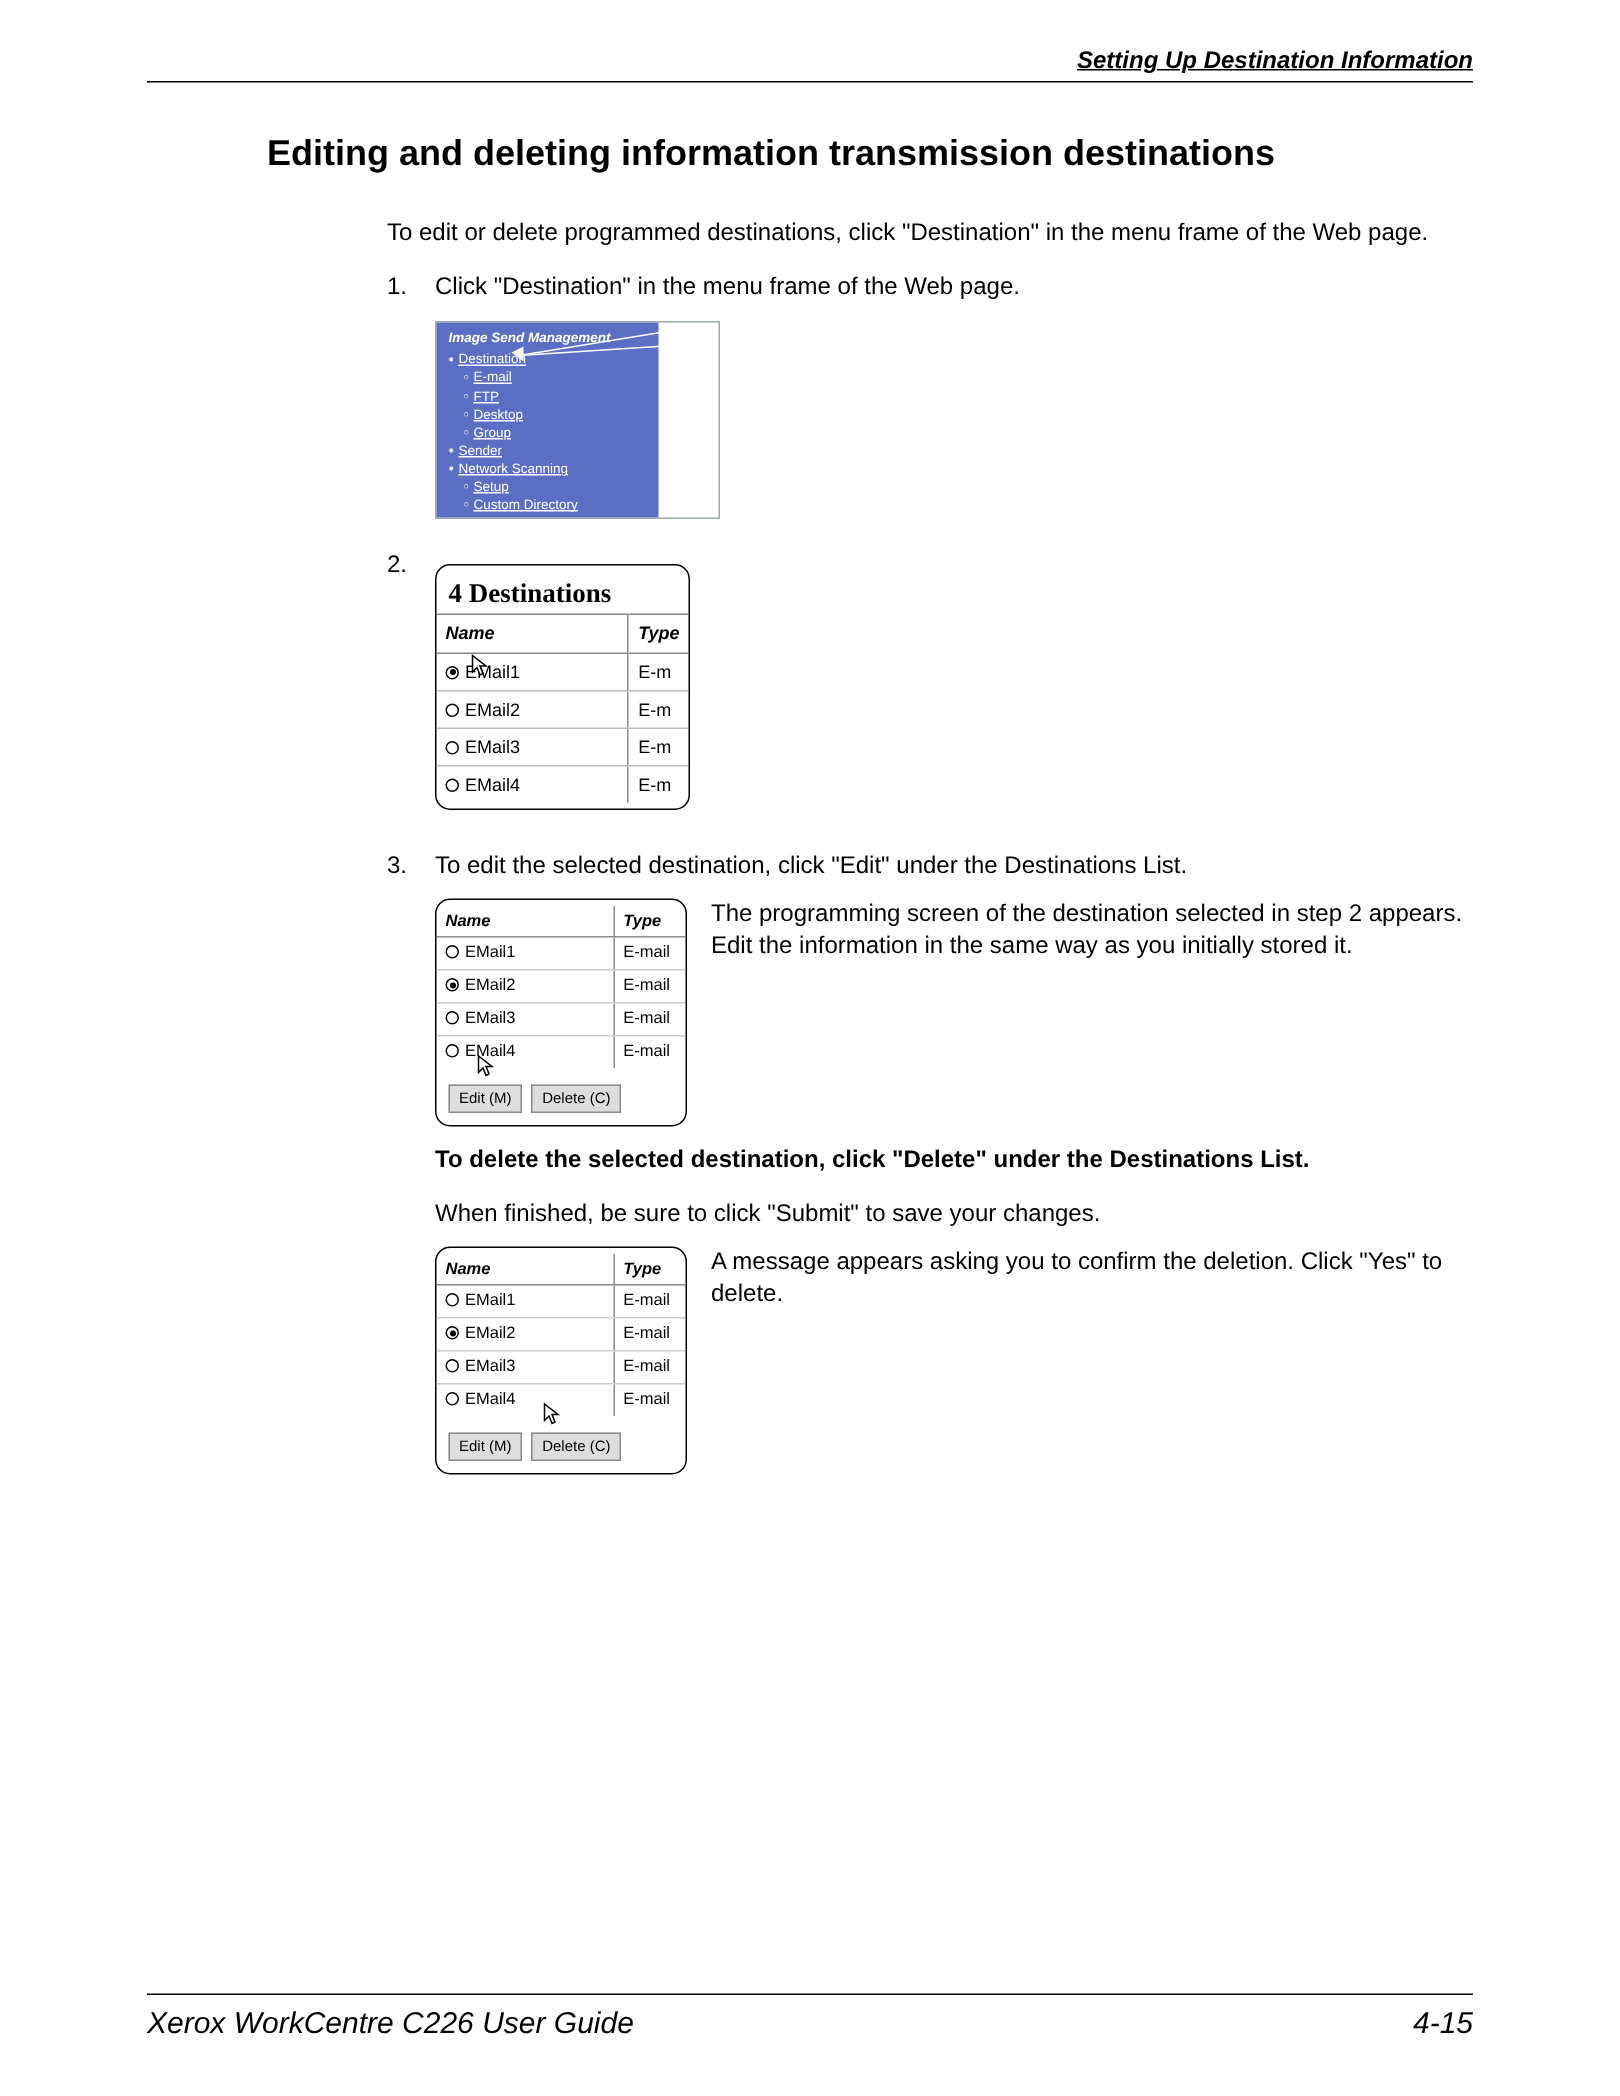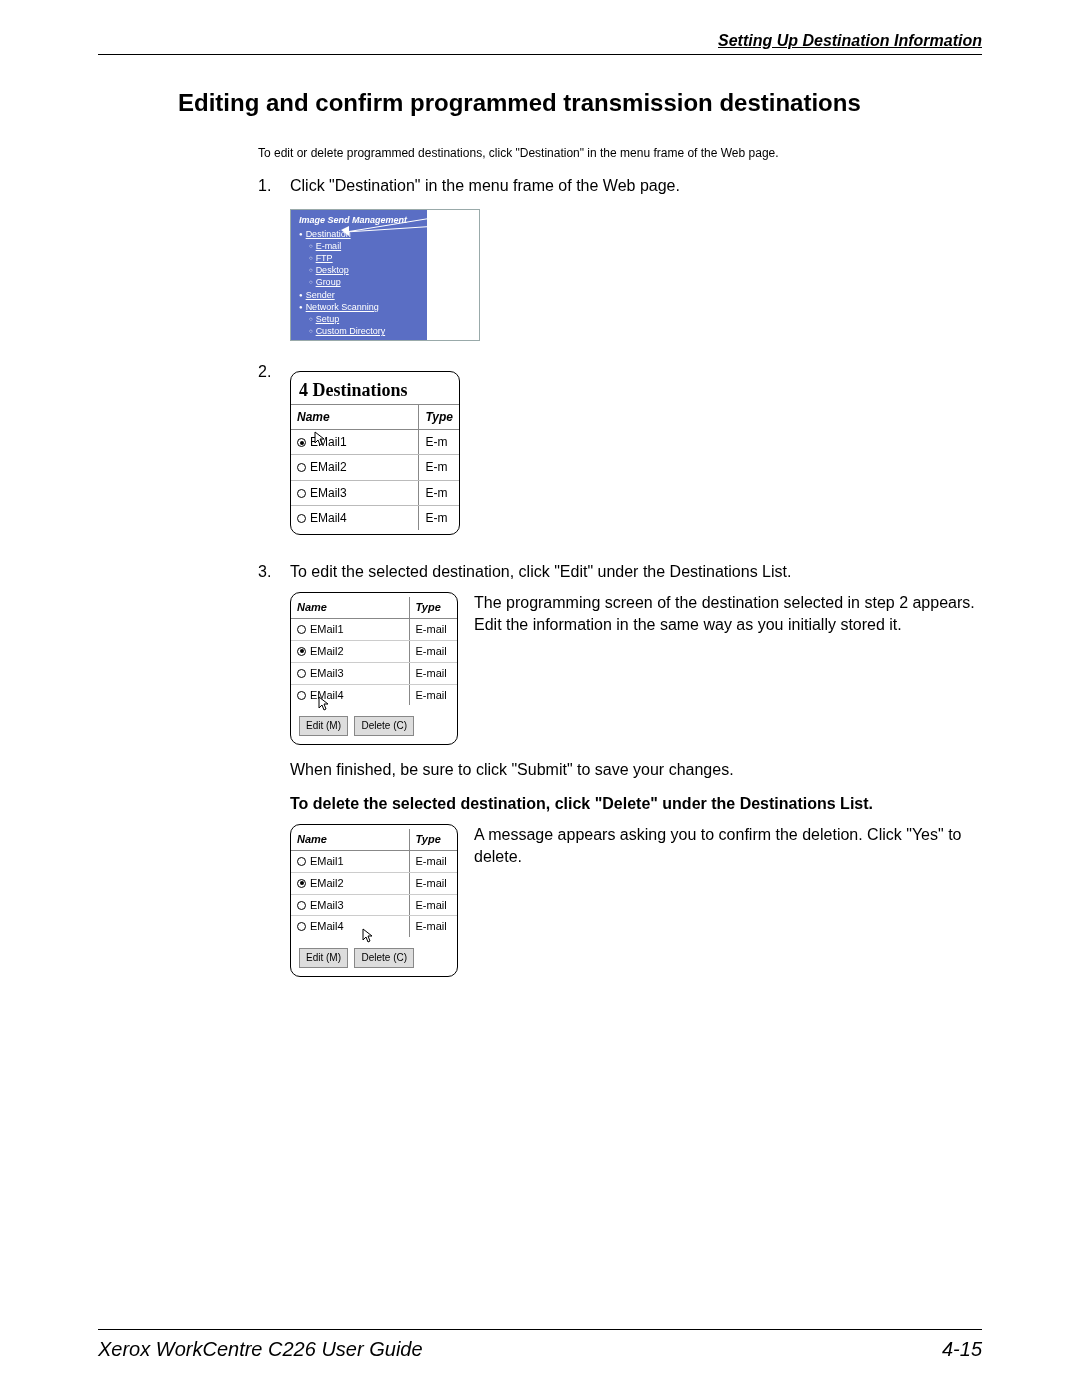"Editing and confirm programmed" h2.section-title { text: confirm programmed -> deleting information }
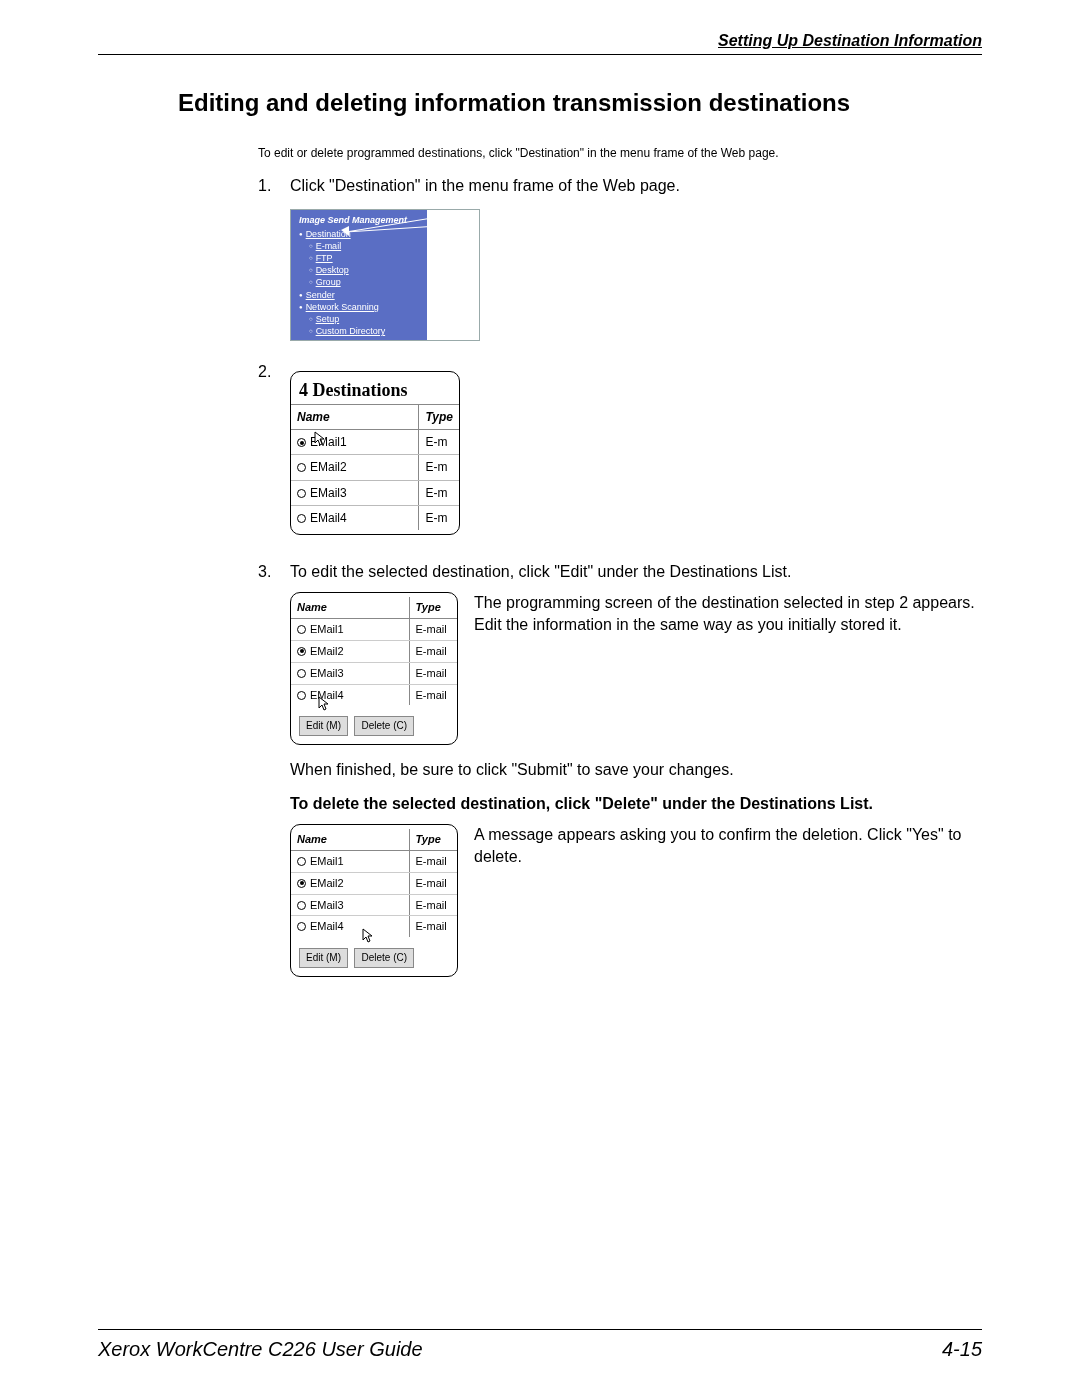"To edit or delete programmed" .intro { font-size: 12px -> 16px }
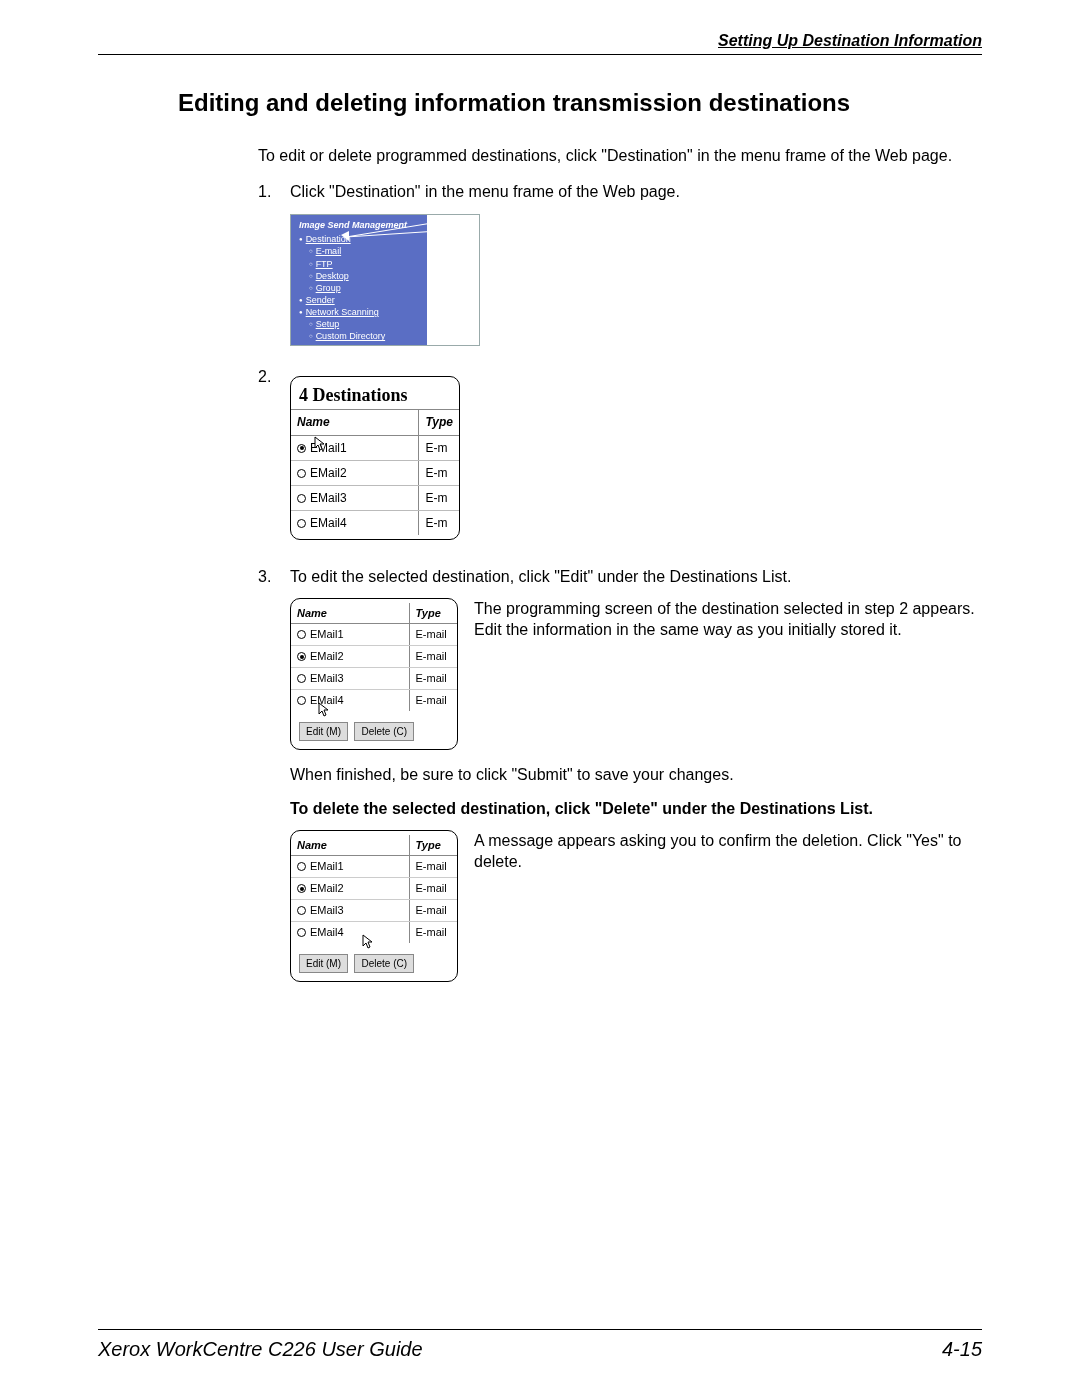"Image Send Management" .fig-menu .menu-pane { width: 136px -> 148px }
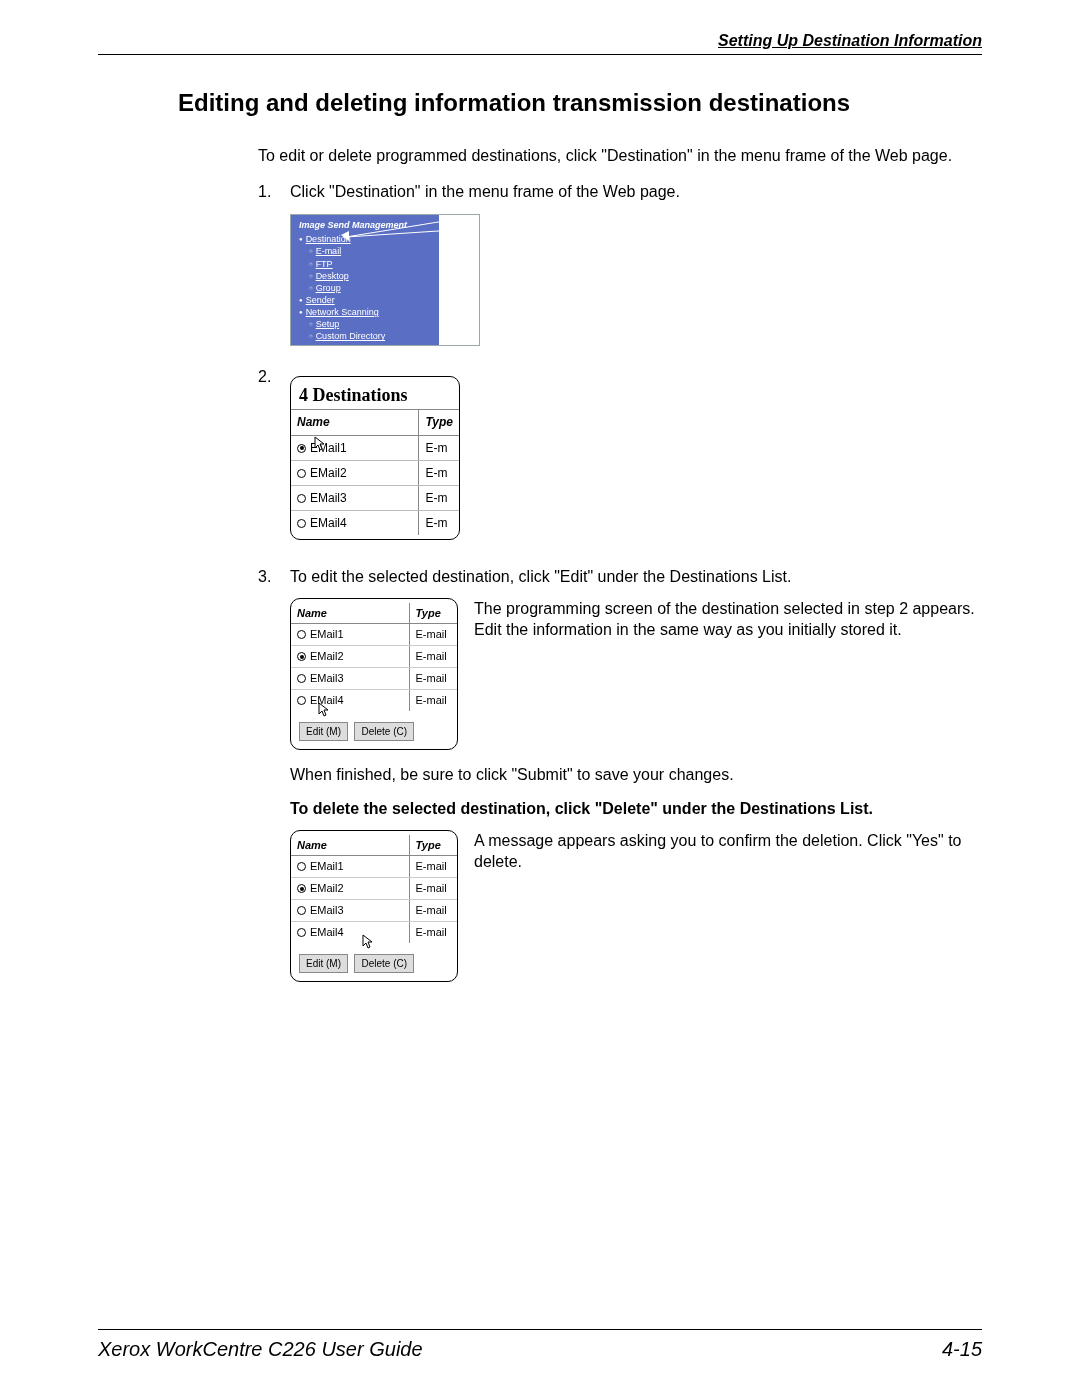"When finished, be sure to" p.after { order: before "To delete the selected destination," -> after "To delete the selected destination," }
